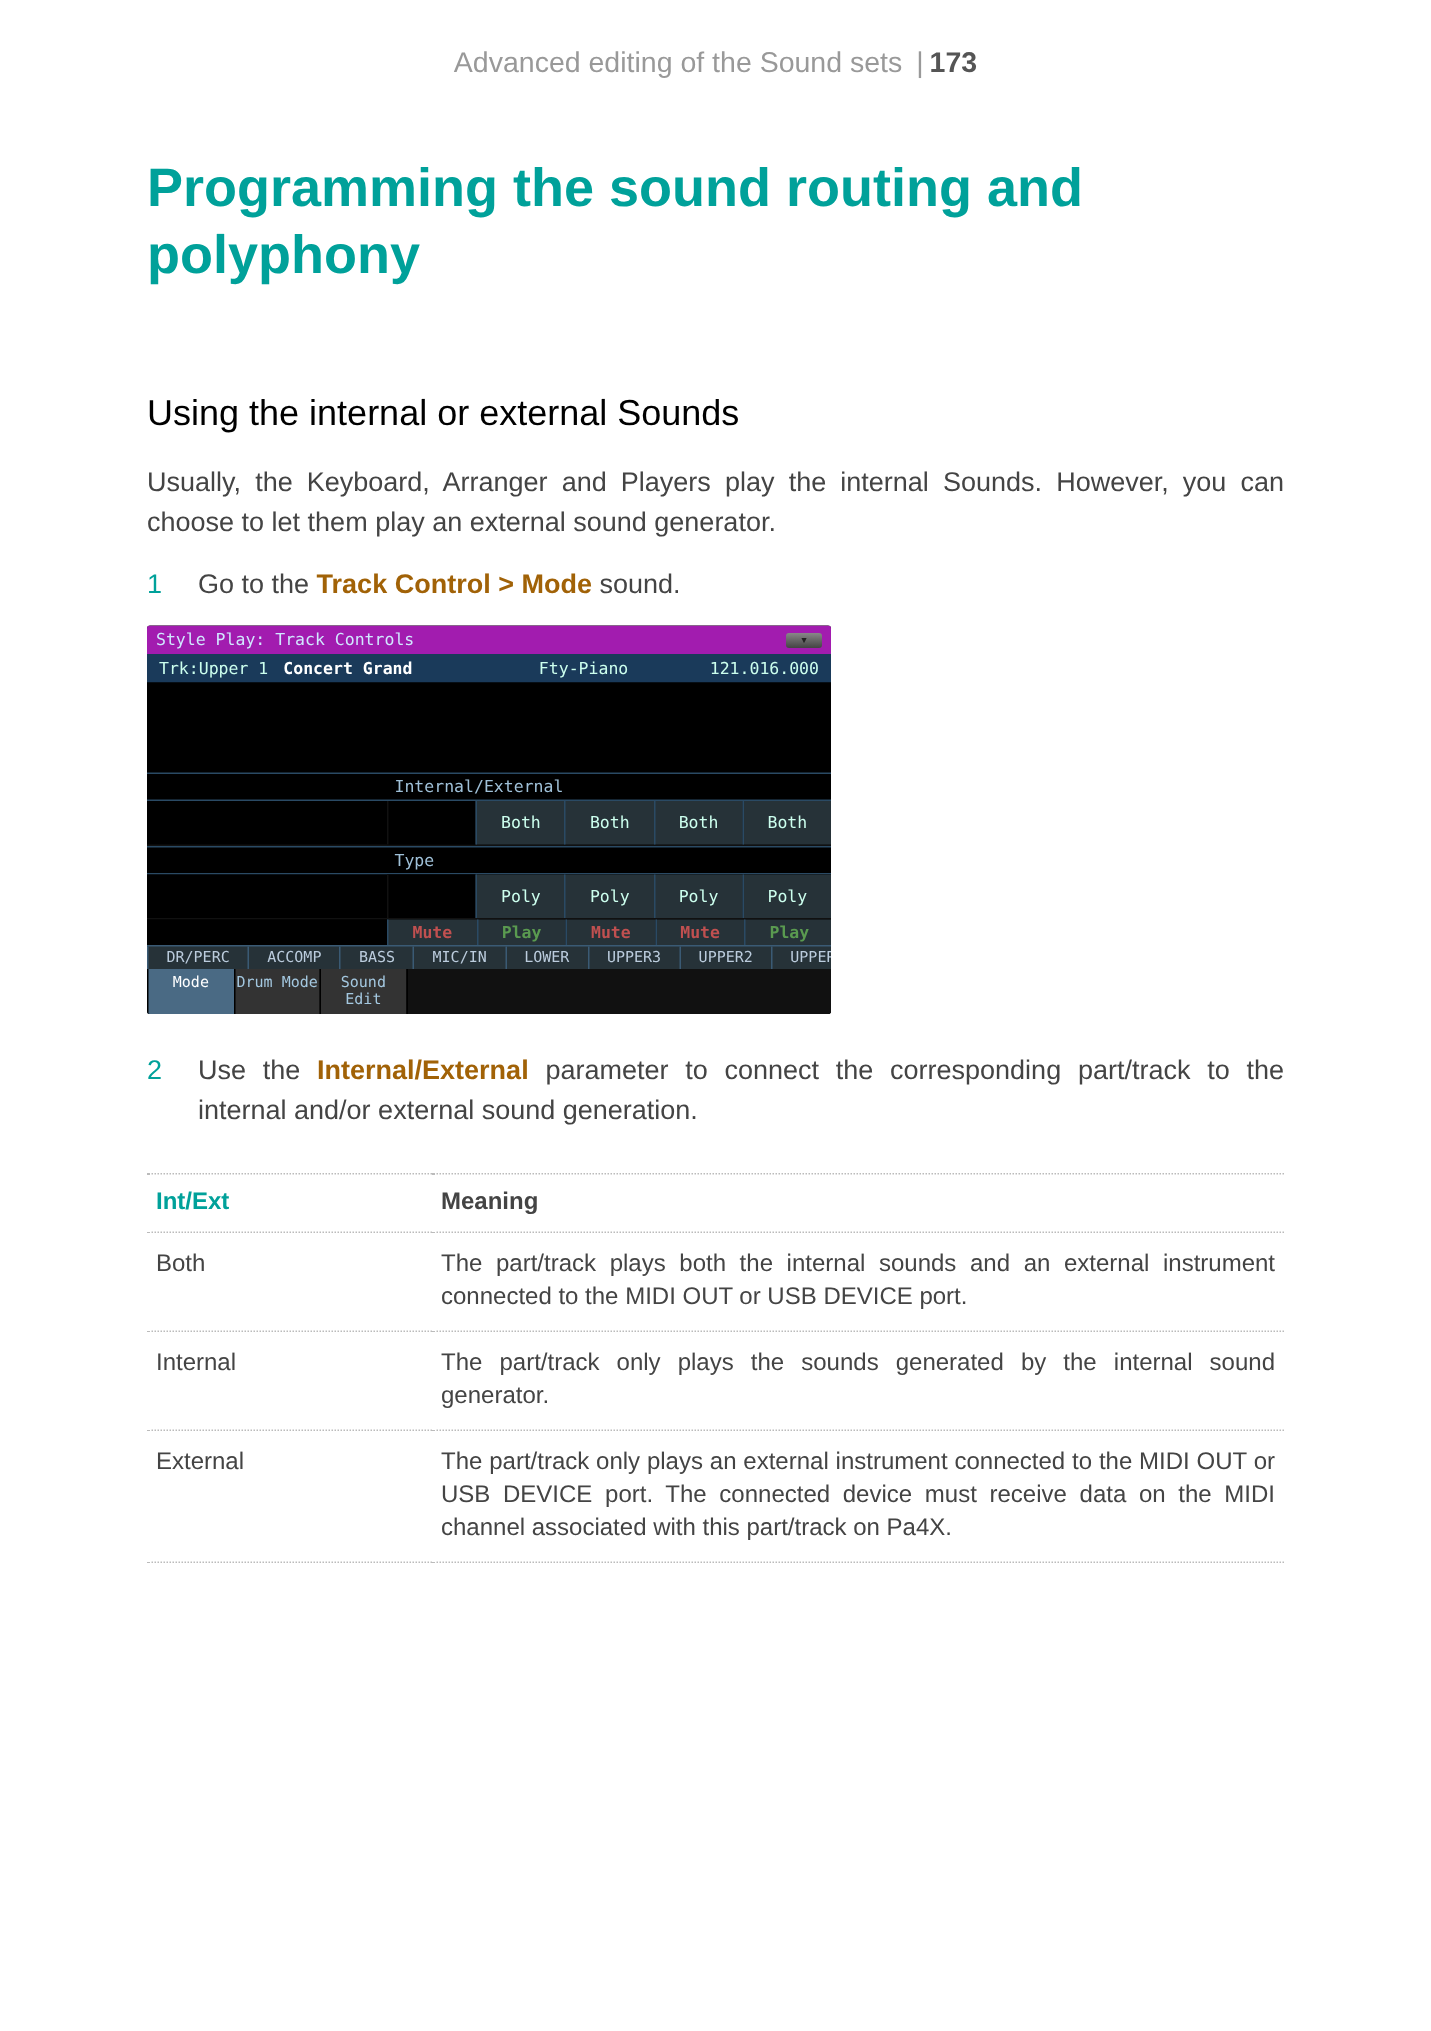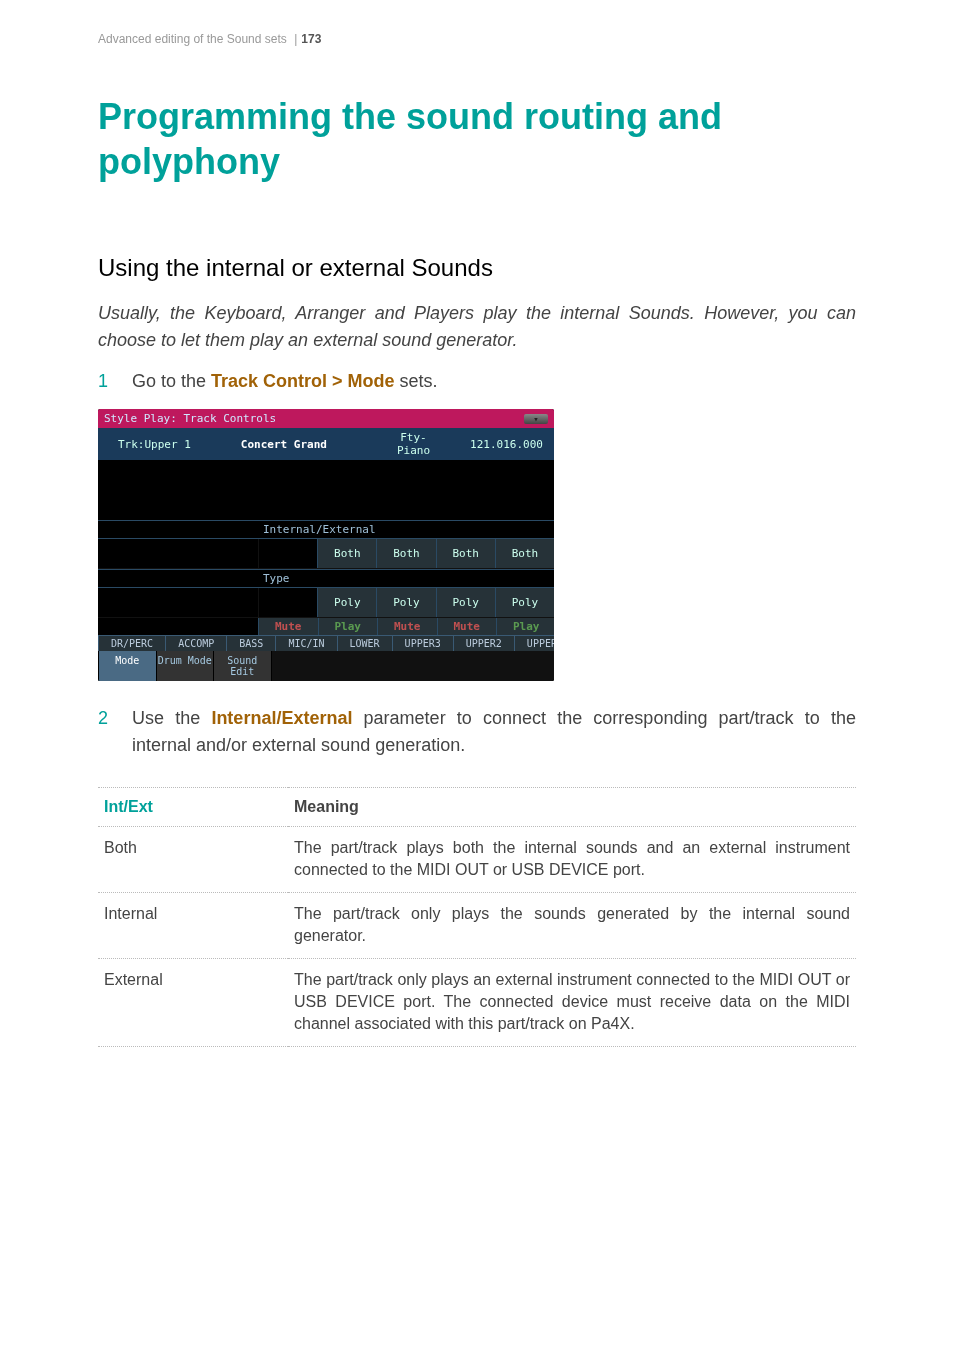"Advanced editing of the Sound" .running-head { font-size: 12px -> 19px; text-align: left -> center }
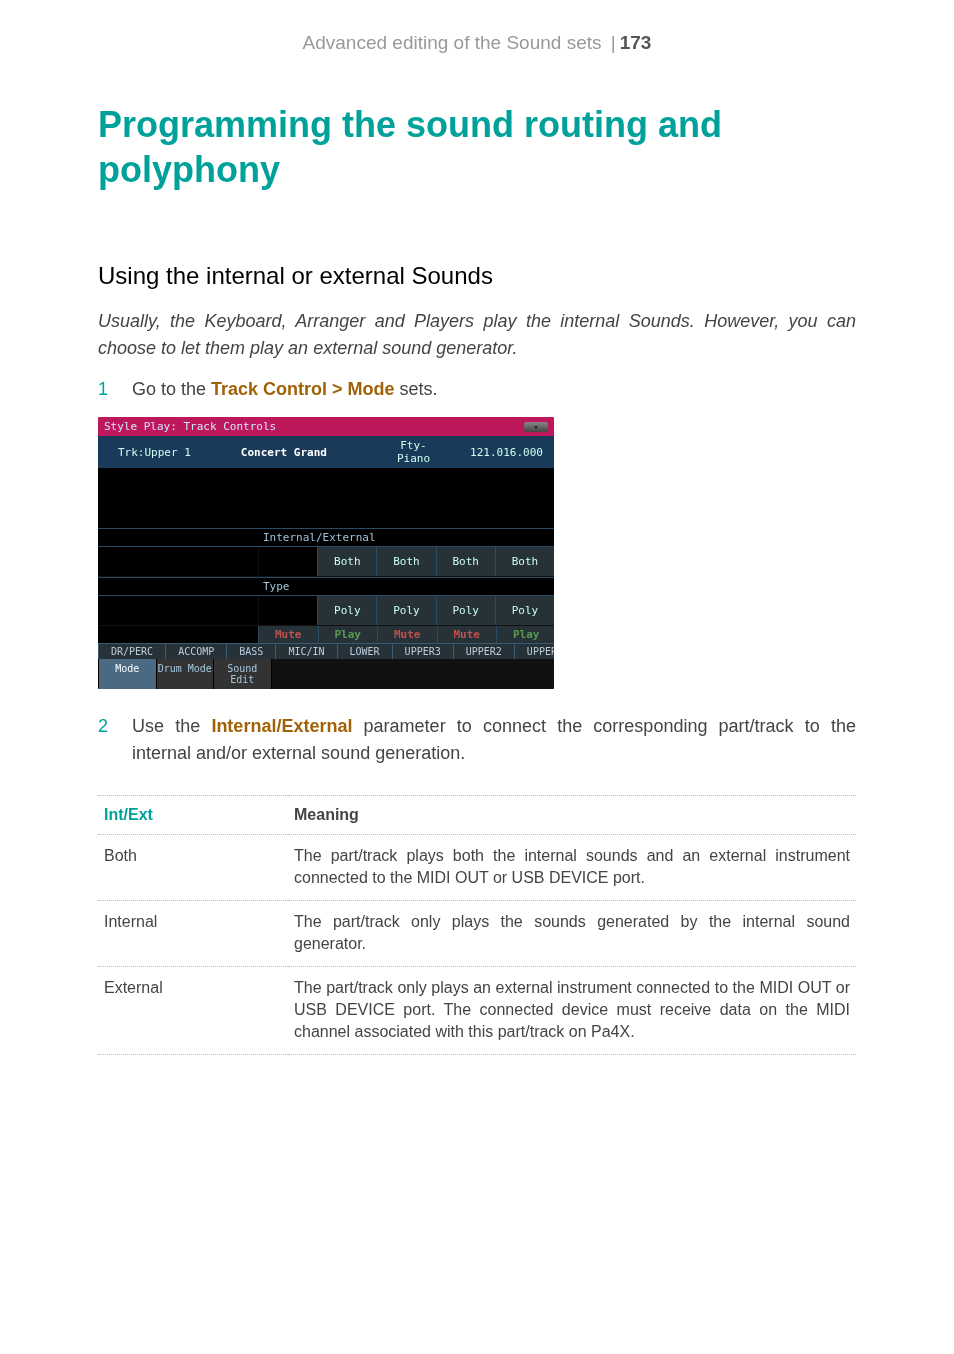"Usually, the Keyboard, Arranger and" p.body { font-style: italic -> none }
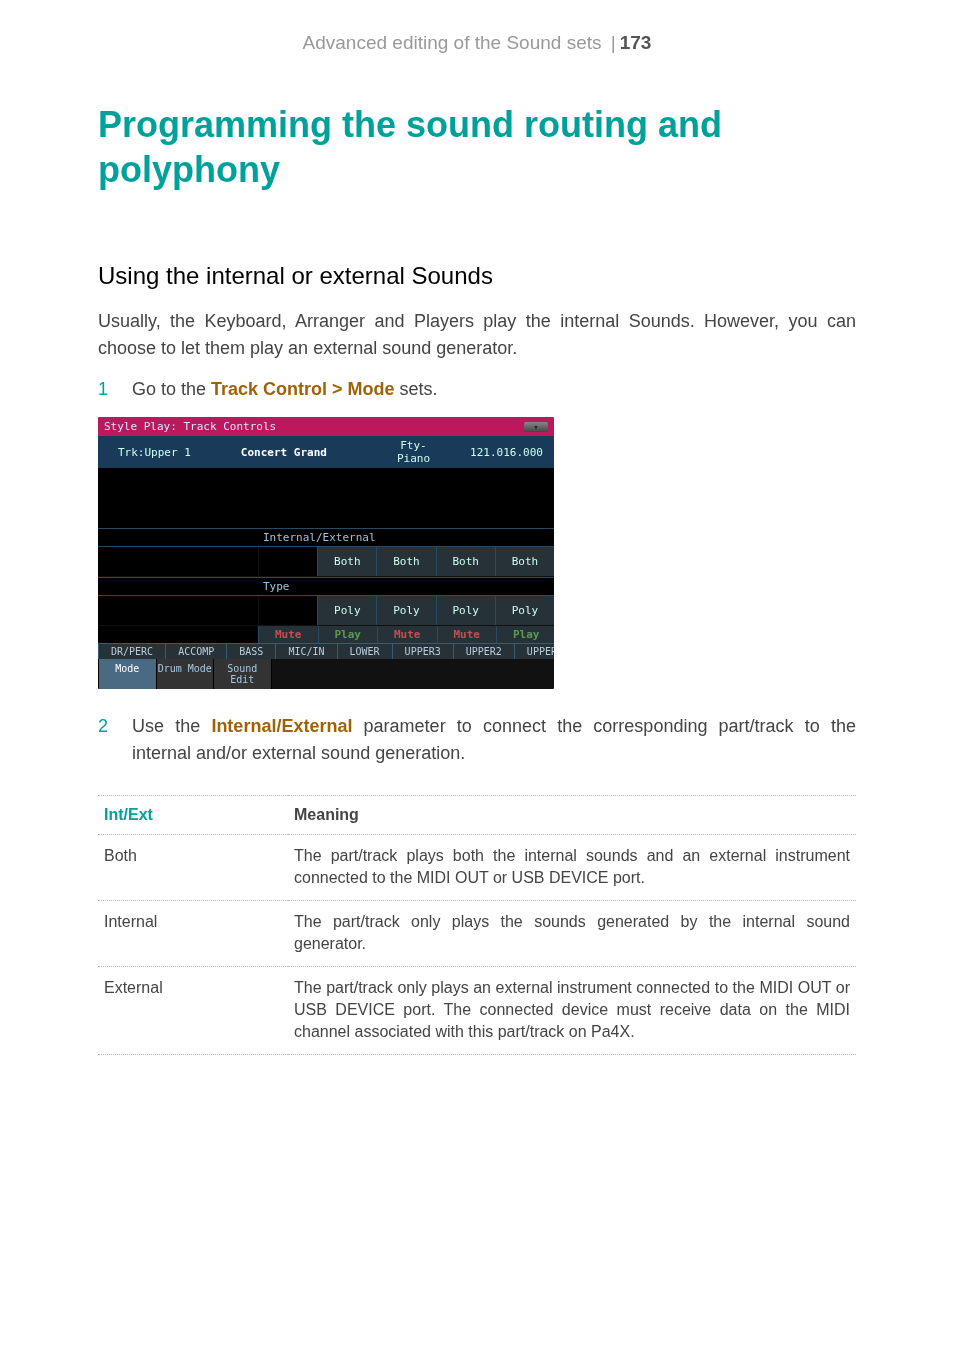"sets." span { text: sets -> sound }
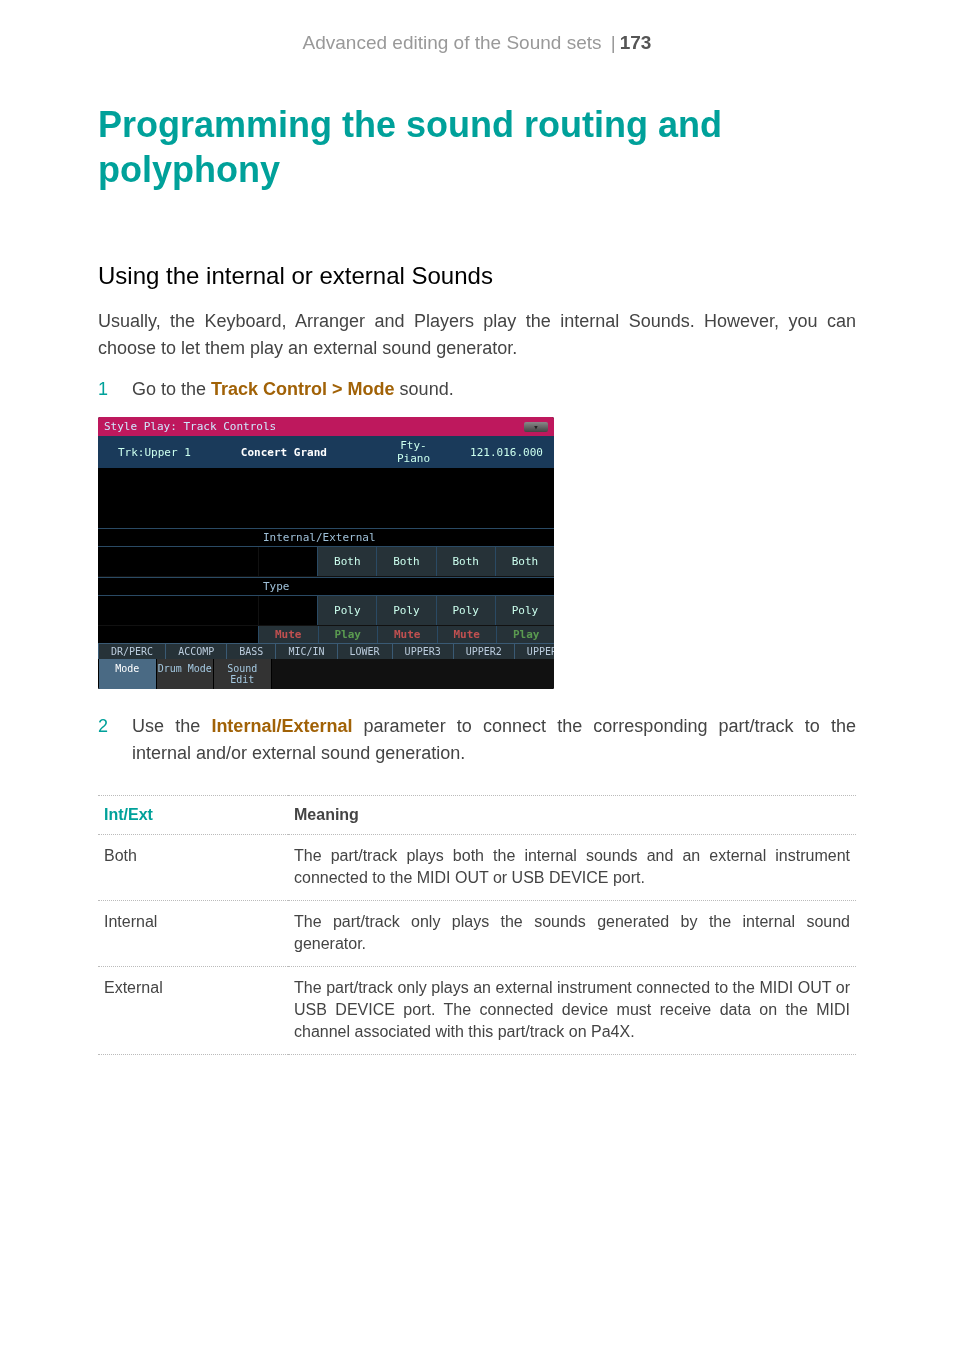"Style Play: Track Controls" .shot-title { background: #be185d -> #a21caf }
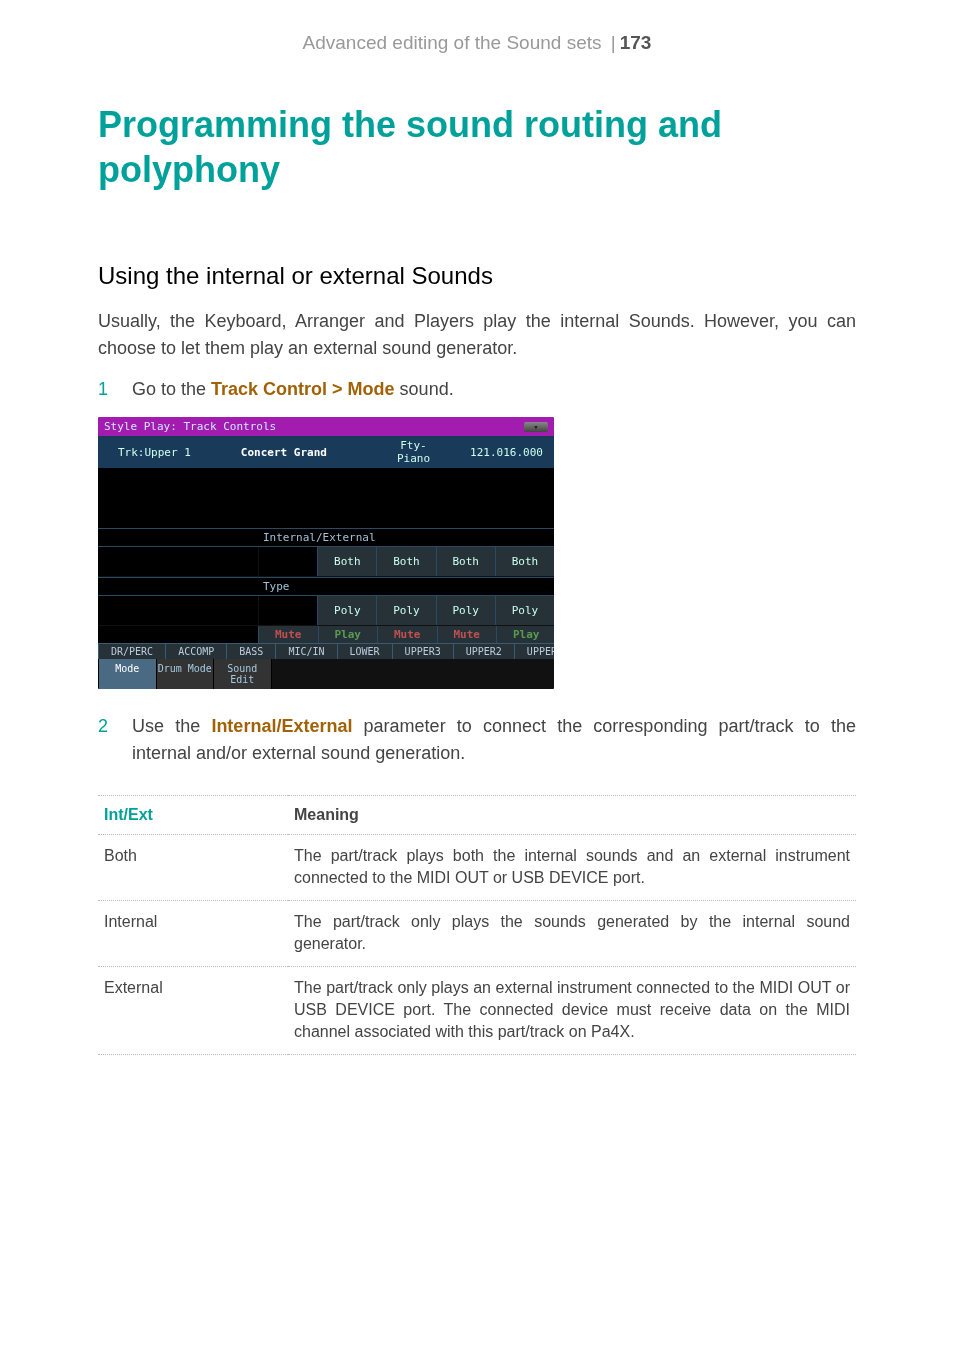"Trk:Upper 1" .shot-sub { gap: 40px -> none; padding: 3px 20px -> 3px 8px }
